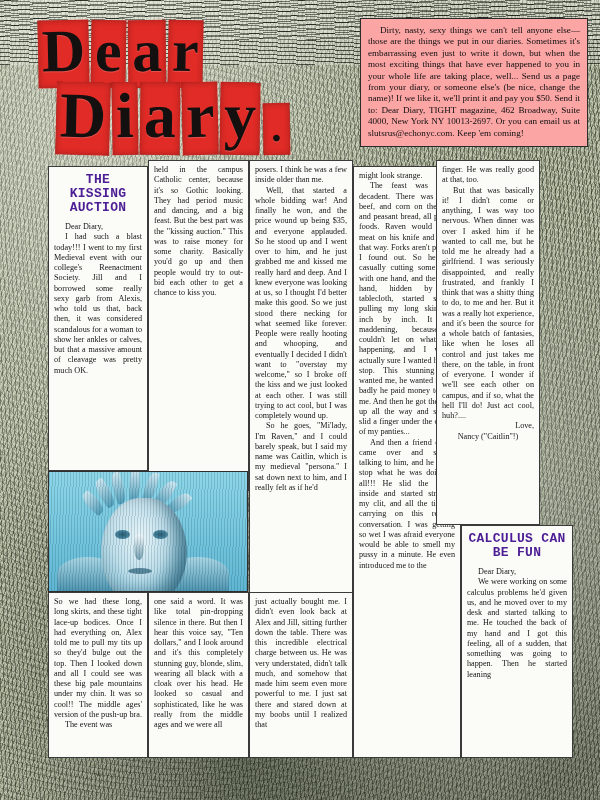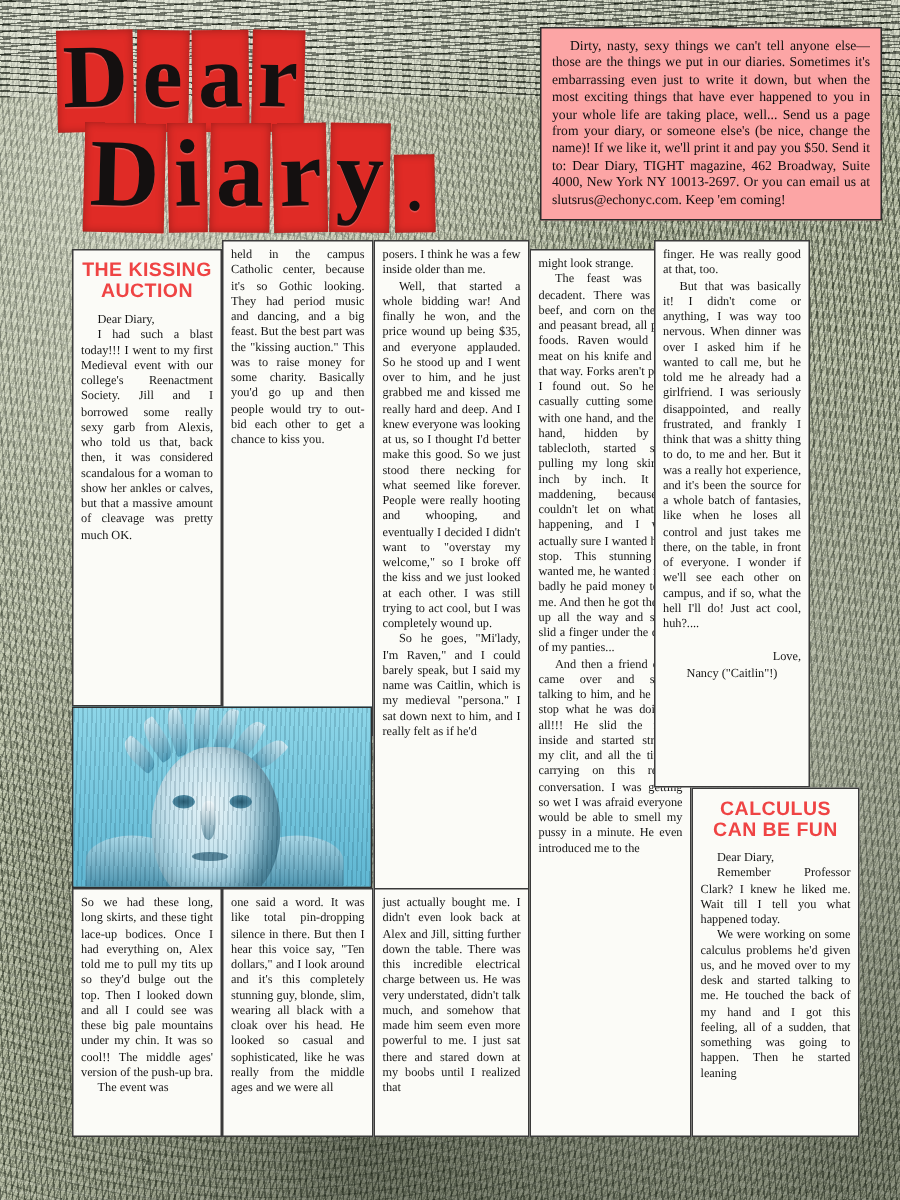"THE KISSING AUCTION" .hd { color: #ef4444 -> #4c1d95; font-family: Liberation Sans, sans-serif -> Liberation Mono, monospace }
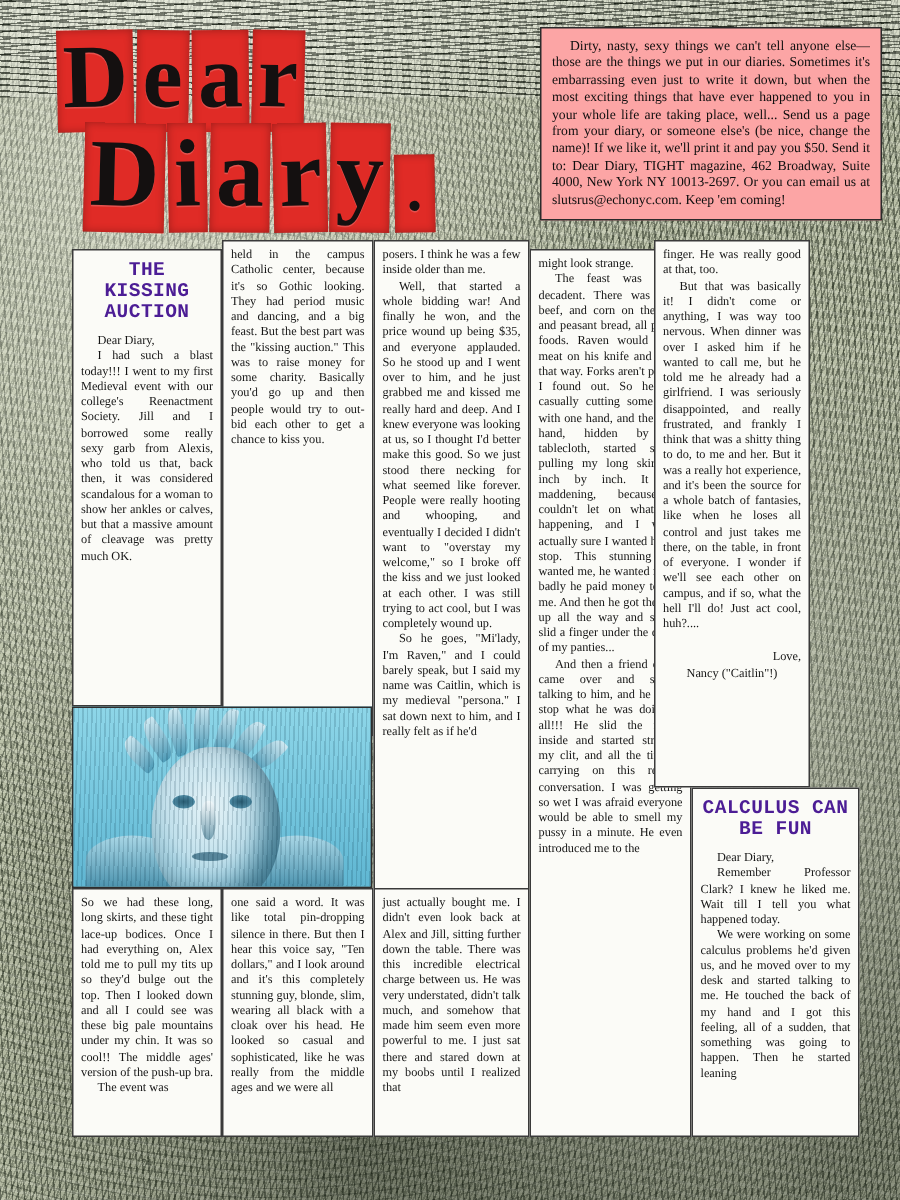"Love," .card p.sig { margin-top: 12px -> none }
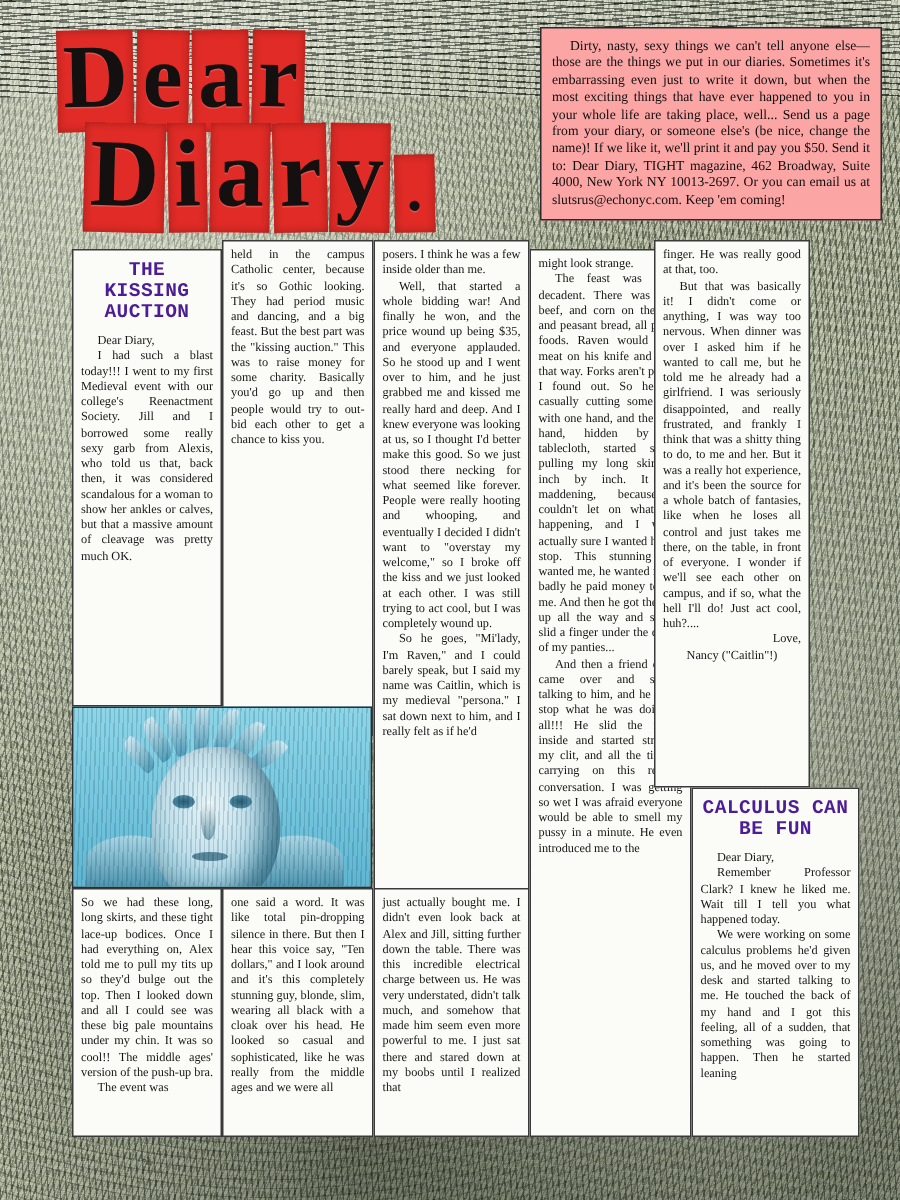"Remember Professor Clark? I knew" p { html: <p>Remember Professor Clark? I knew he liked me. Wait till I tell you what happened today.</p> -> none }
